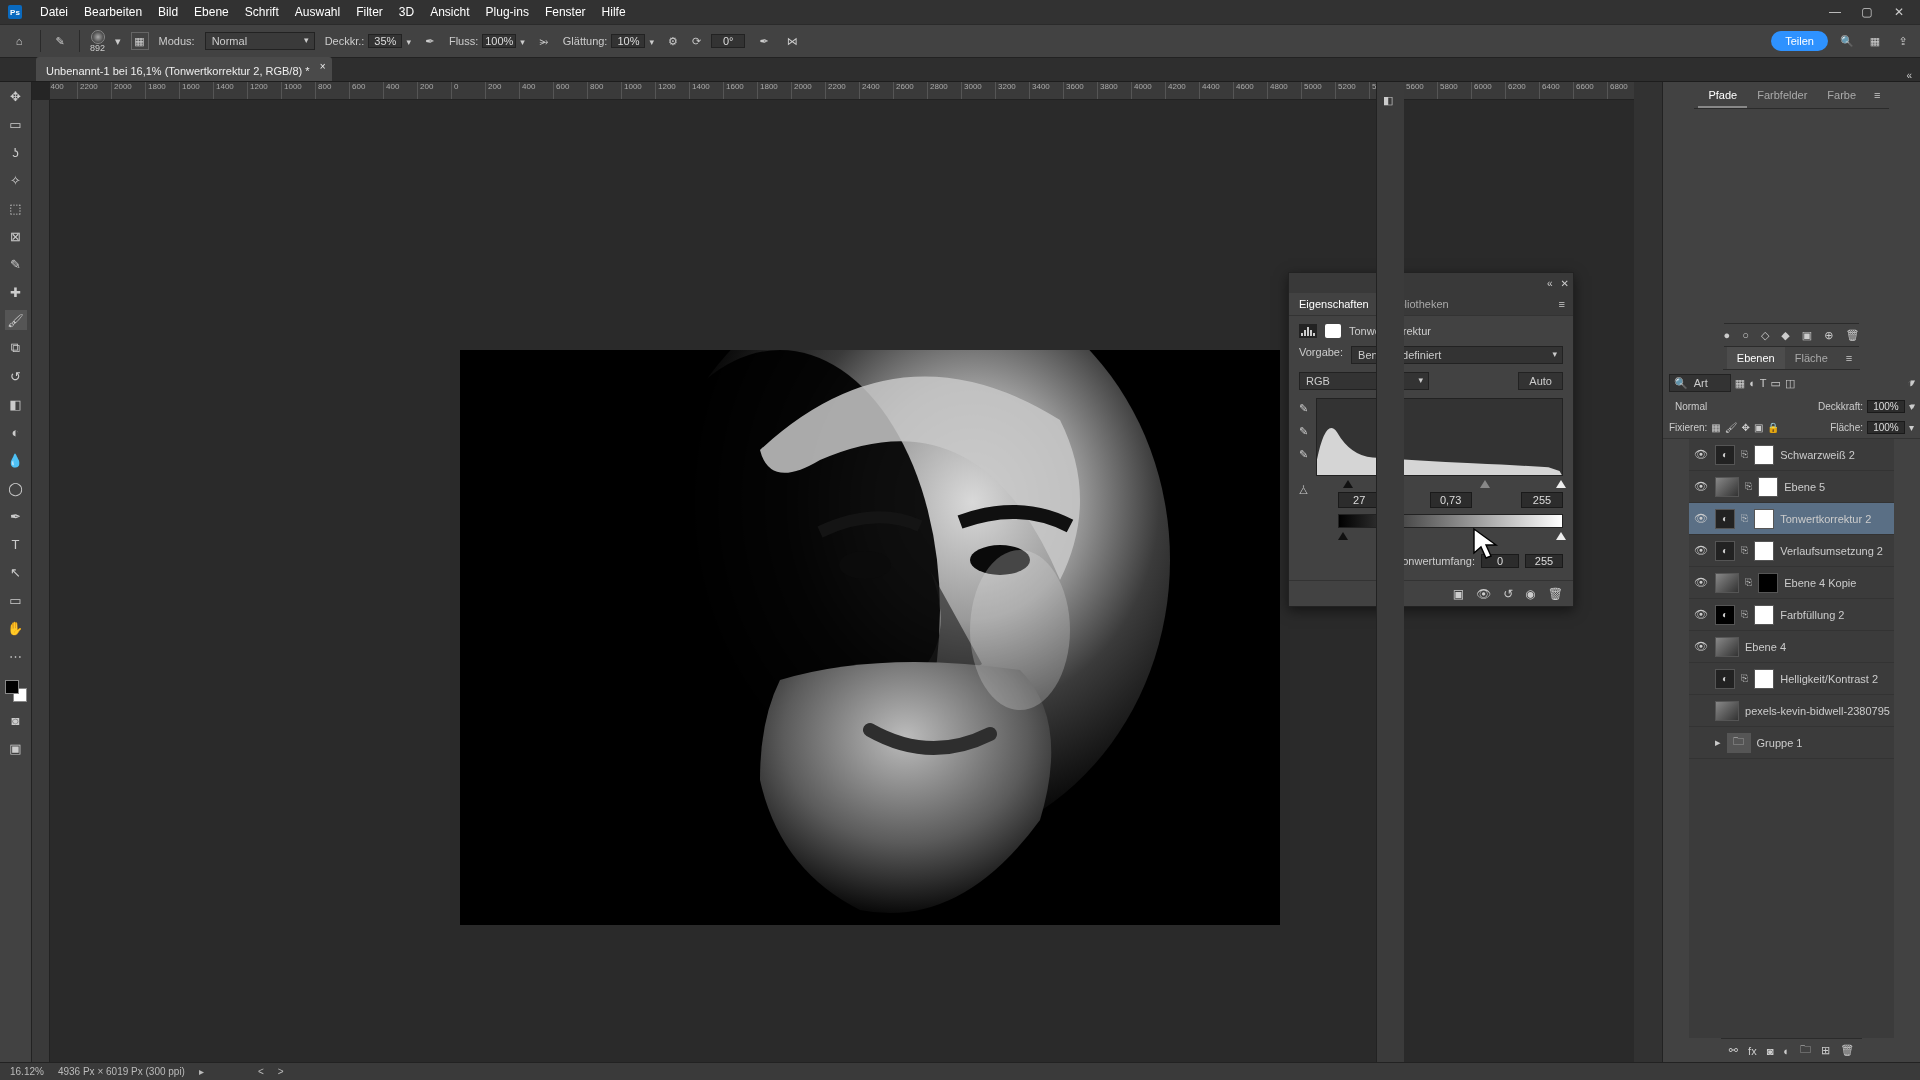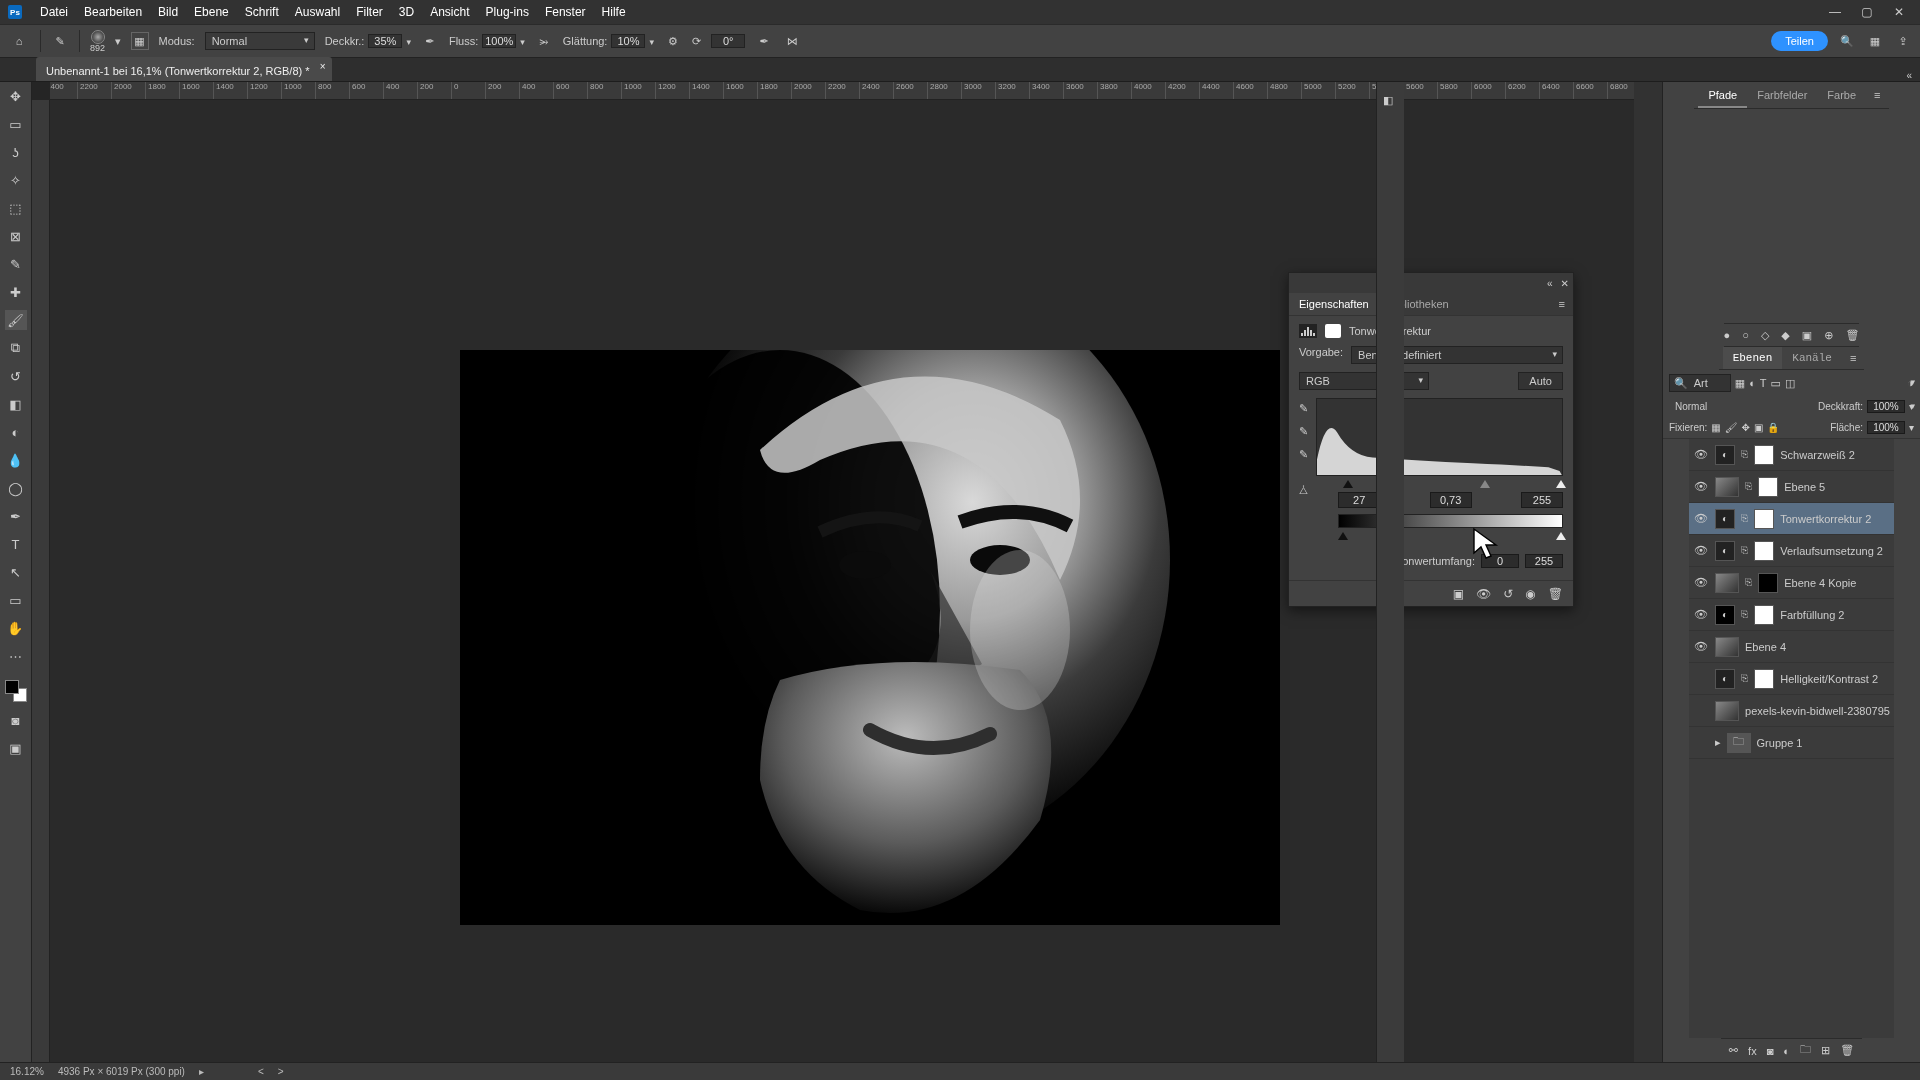"Ebenen" .rd-tabs2 .tab { font-family: Liberation Mono, monospace -> none }
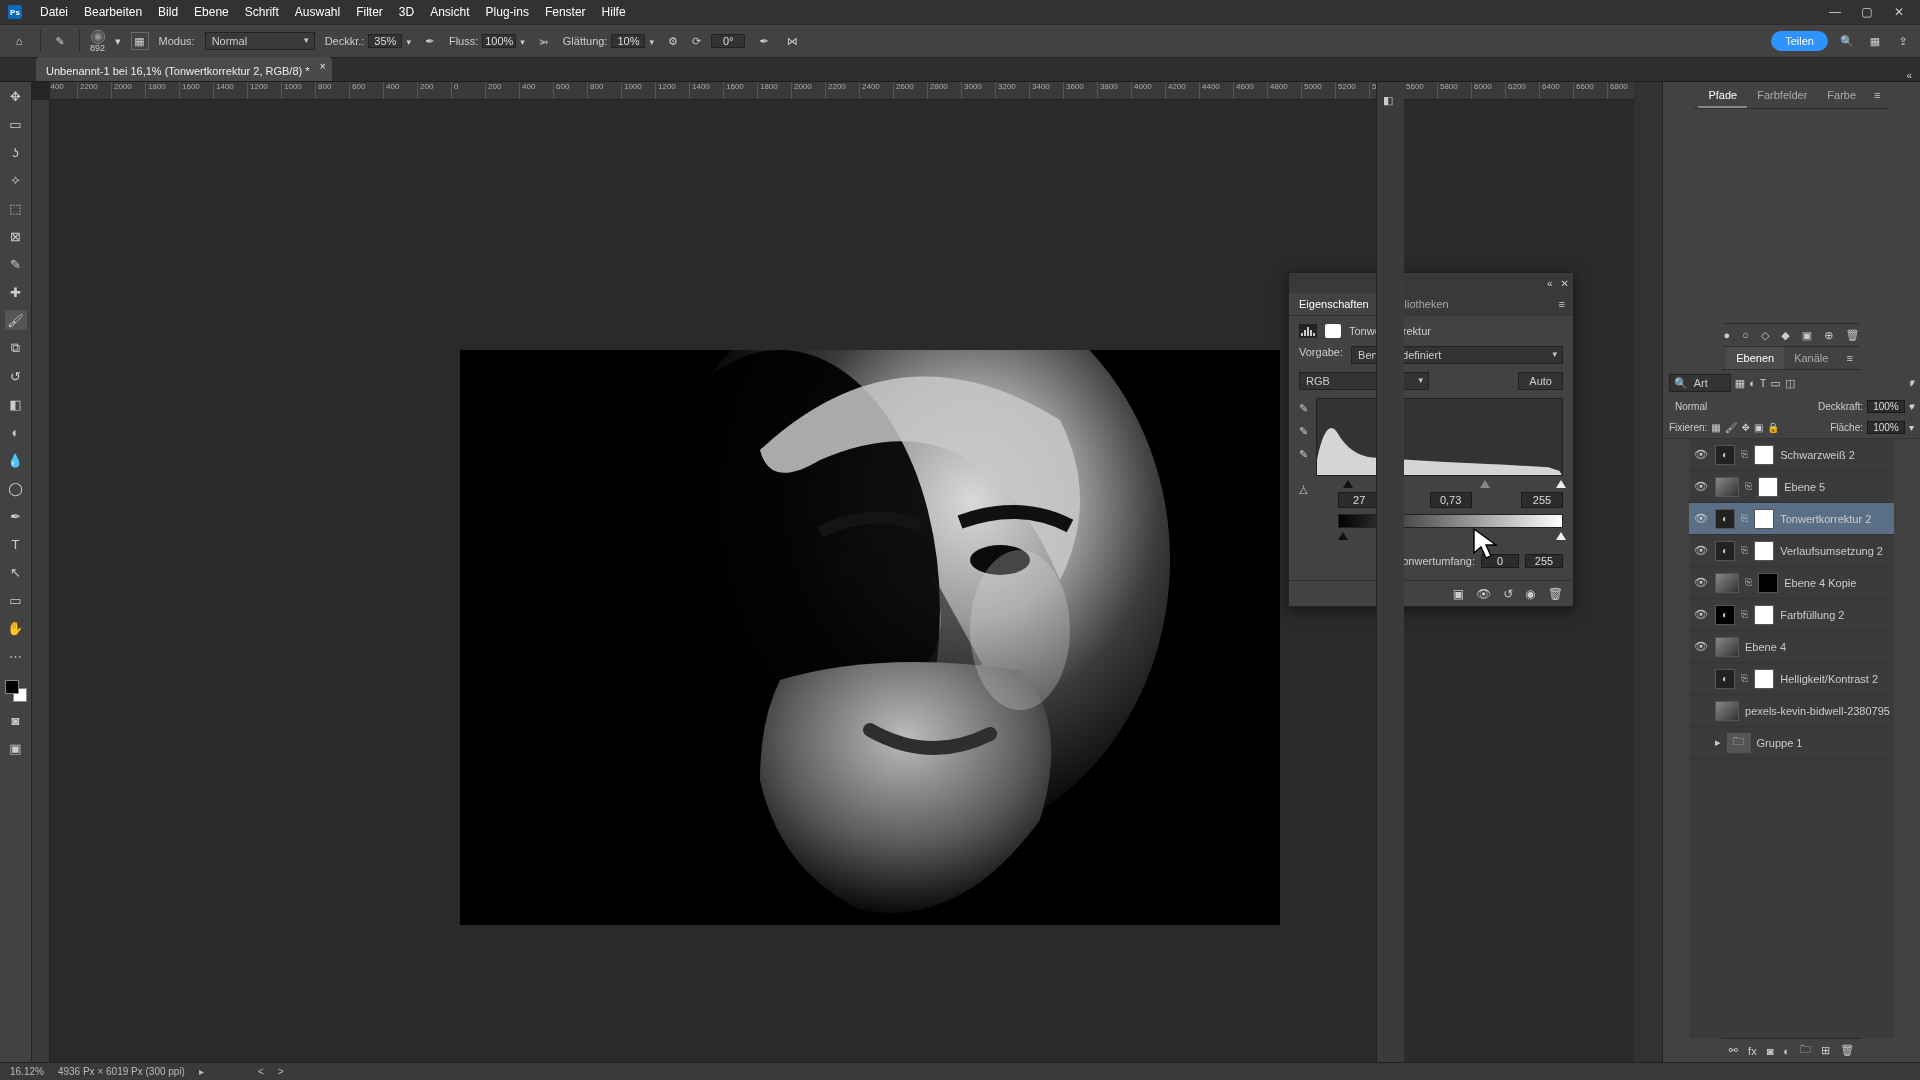"Kanäle" div.tab { text: Kanäle -> Fläche }
